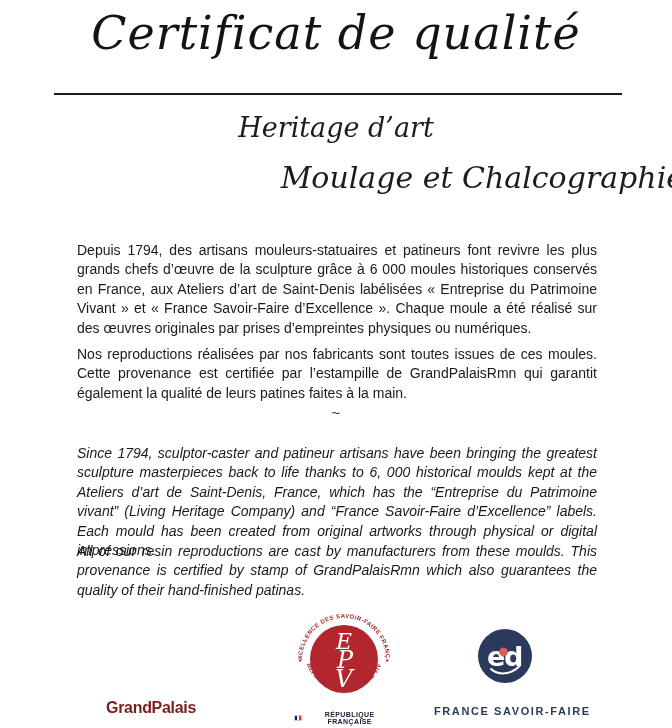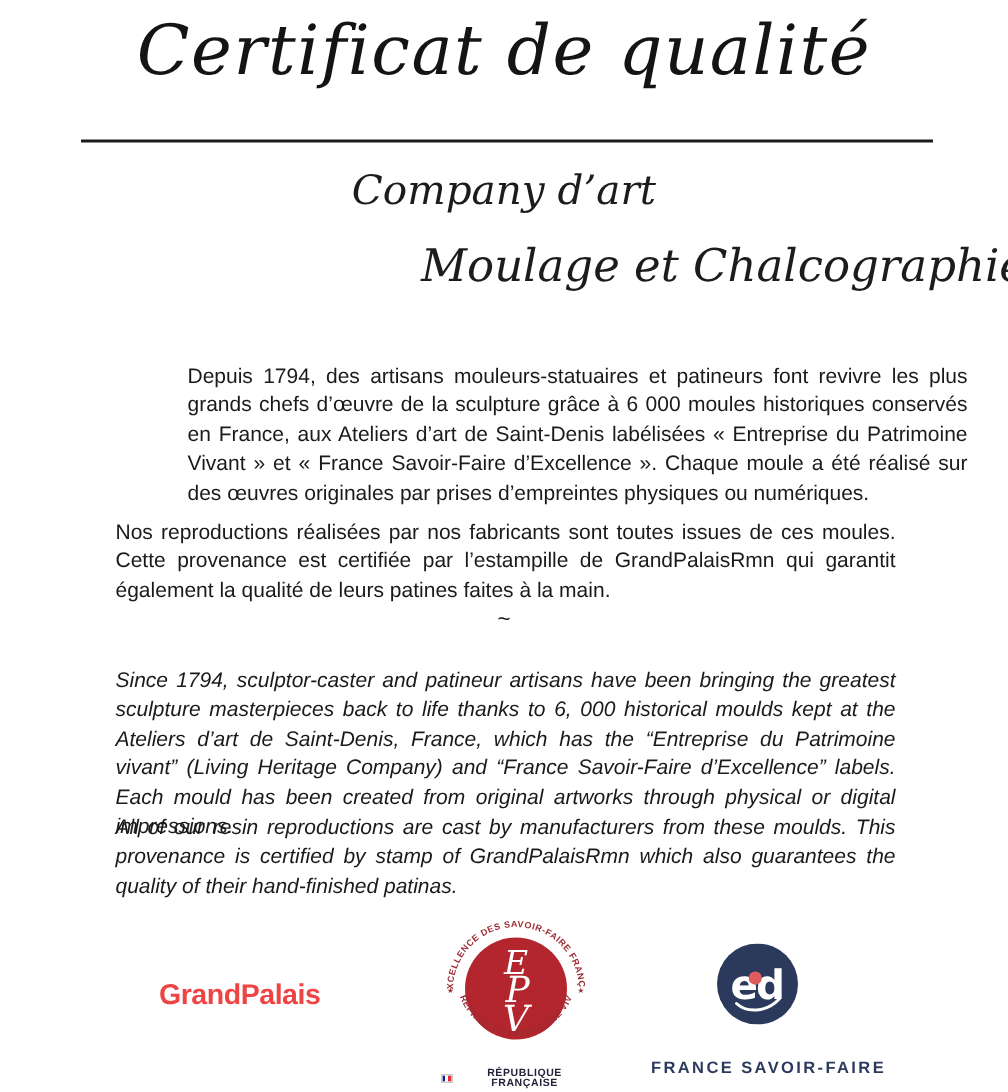"Company d’art" div.sub1 { text: Company -> Heritage }
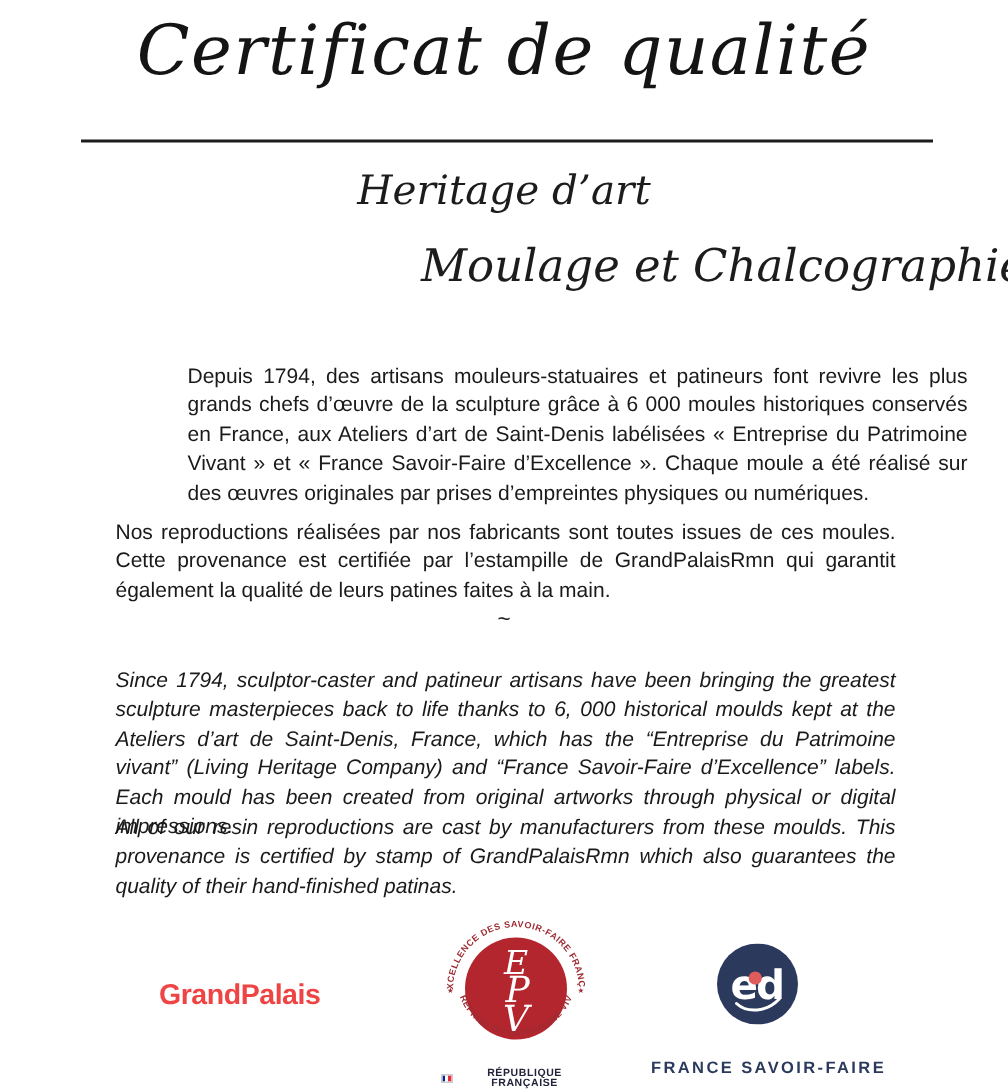"Depuis 1794, des artisans" .fr1 { margin-left: 48px -> none }
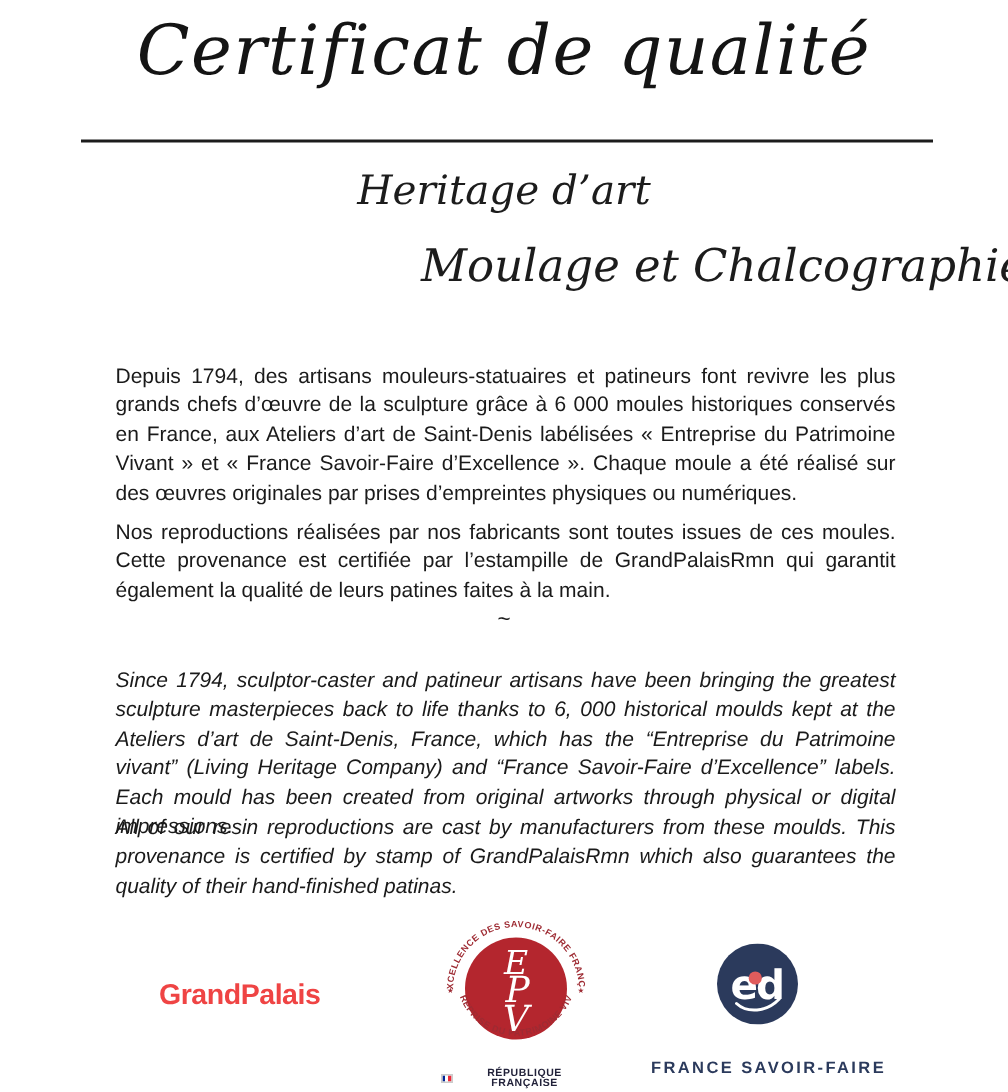"GrandPalais" .rmn .l1 { color: #ef4444 -> #7f1d1d; font-size: 19px -> 16px; margin-top: none -> 44px }
